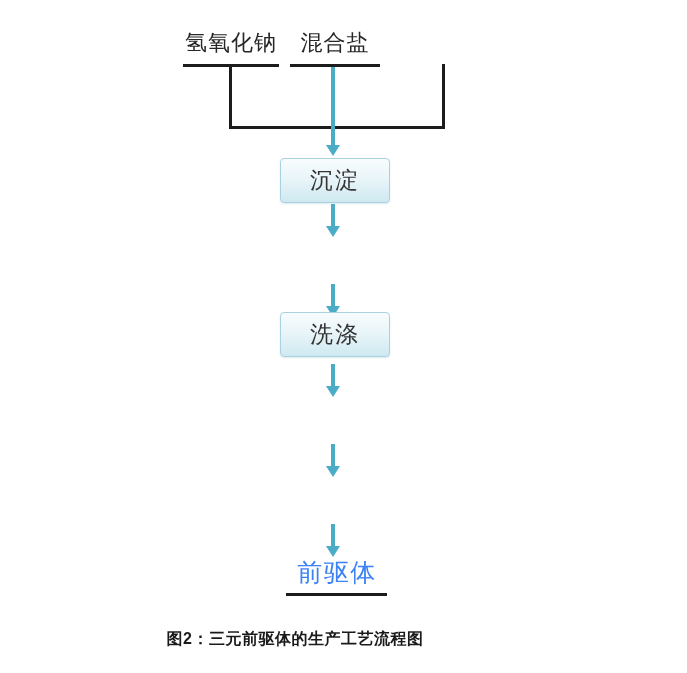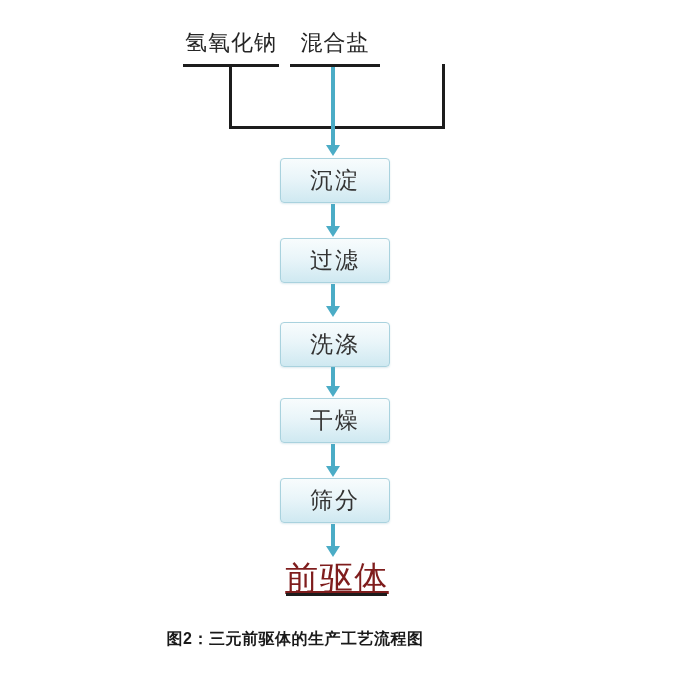"过滤" div.step-box { html: <div> <span>过滤</span> </div> -> none }
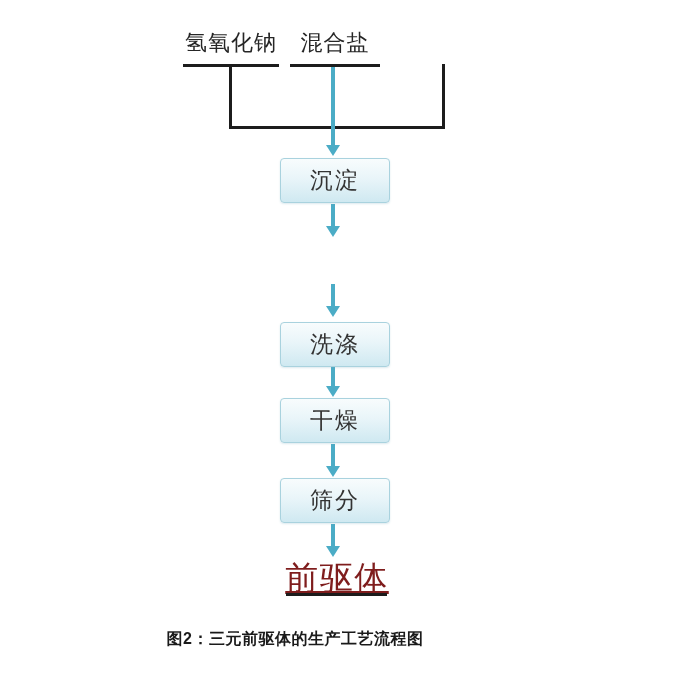"洗涤" div.step-box { top: 322px -> 312px }
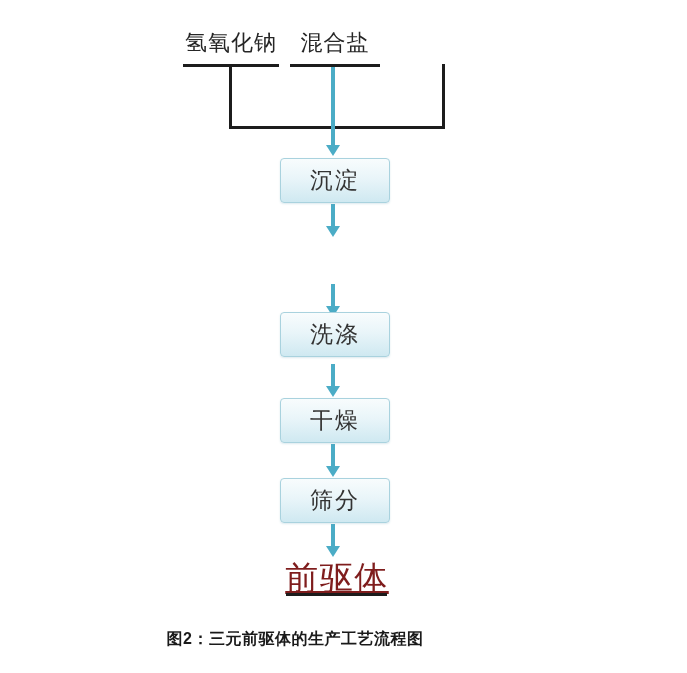"干燥" div.step-box { html: <div> <span>干燥</span> </div> -> none }
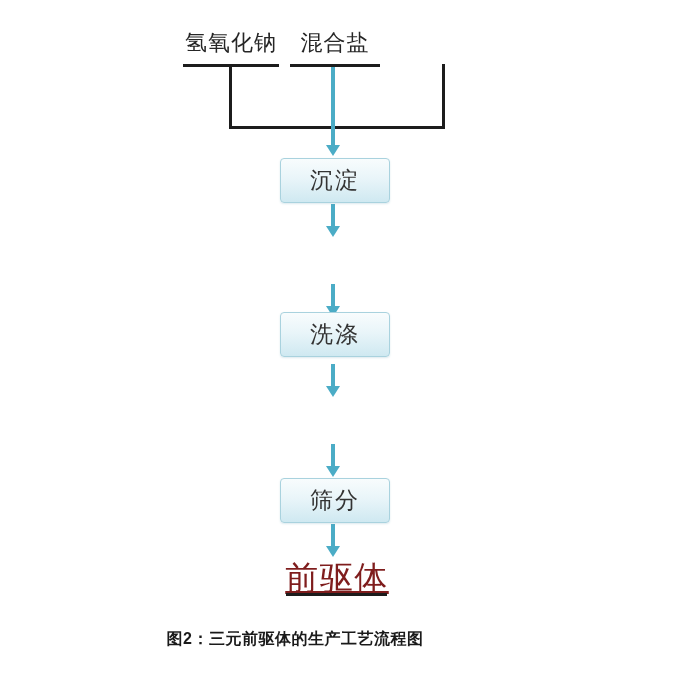"筛分" div.step-box { html: <div> <span>筛分</span> </div> -> none }
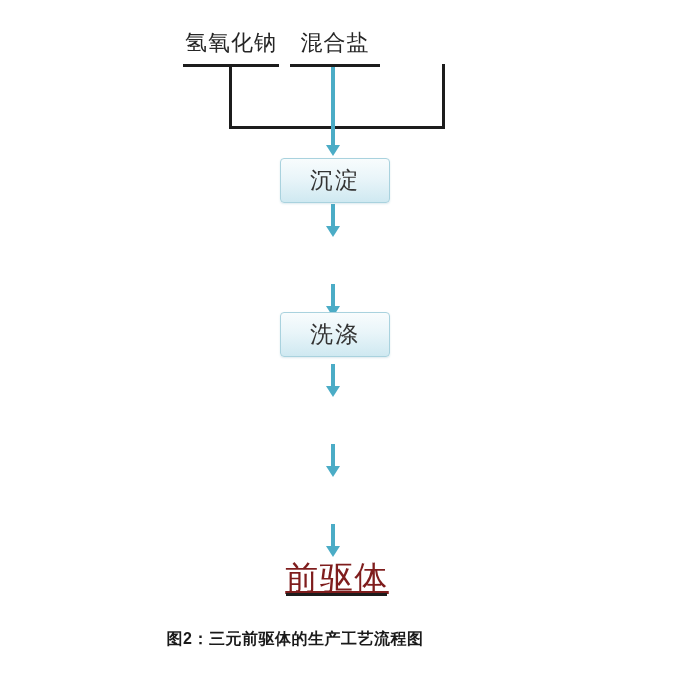"前驱体" .output-label { color: #7f1d1d -> #3b82f6; font-size: 33px -> 25px; text-decoration: underline -> none }
